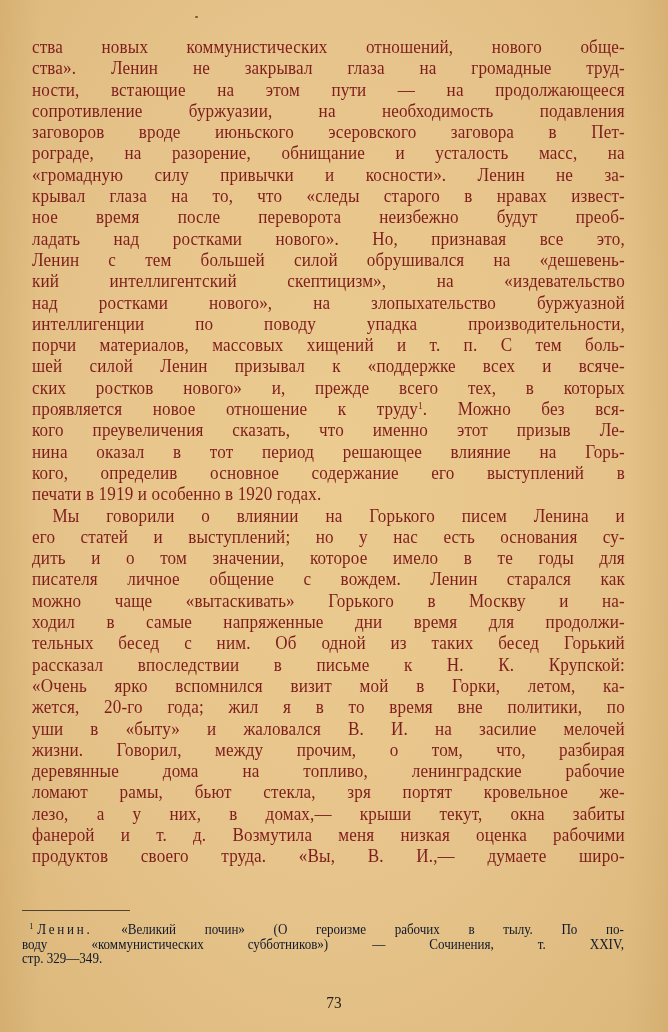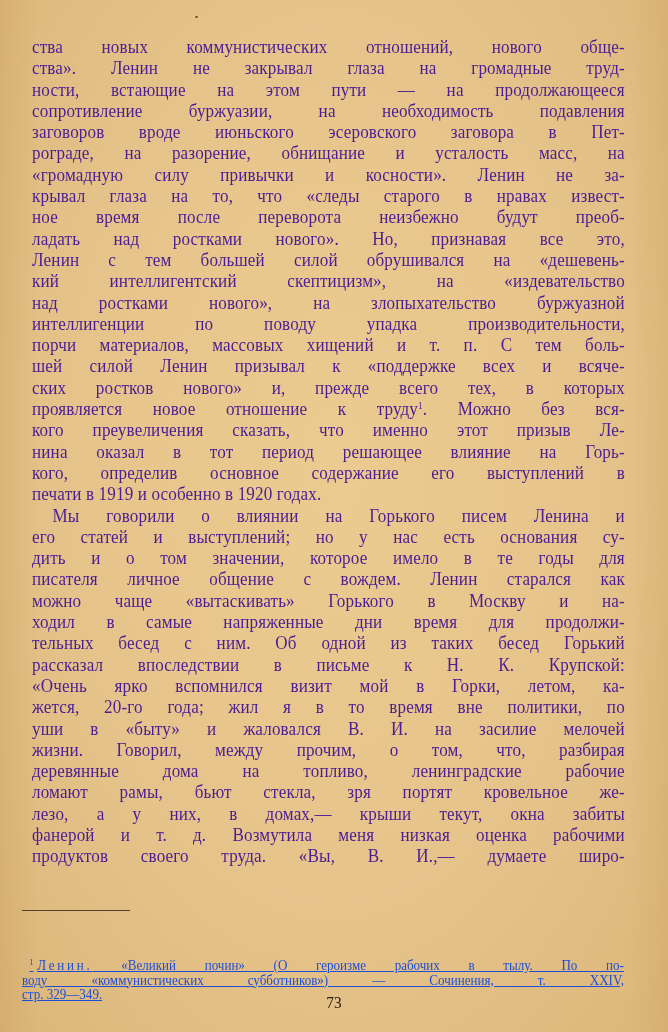"ства новых коммунистических отношений," .body-text { color: #4c1d95 -> #7f1d1d }
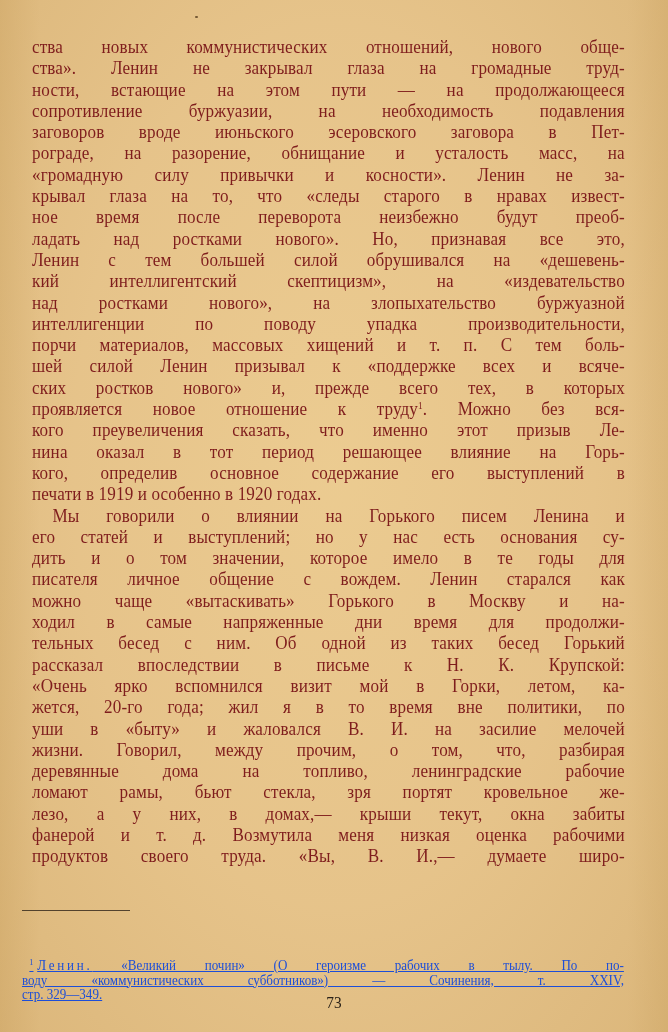"1 Ленин. «Великий почин» (О" .footnote { color: #1d4ed8 -> #0f172a; text-decoration: underline -> none; top: 958px -> 922px }
